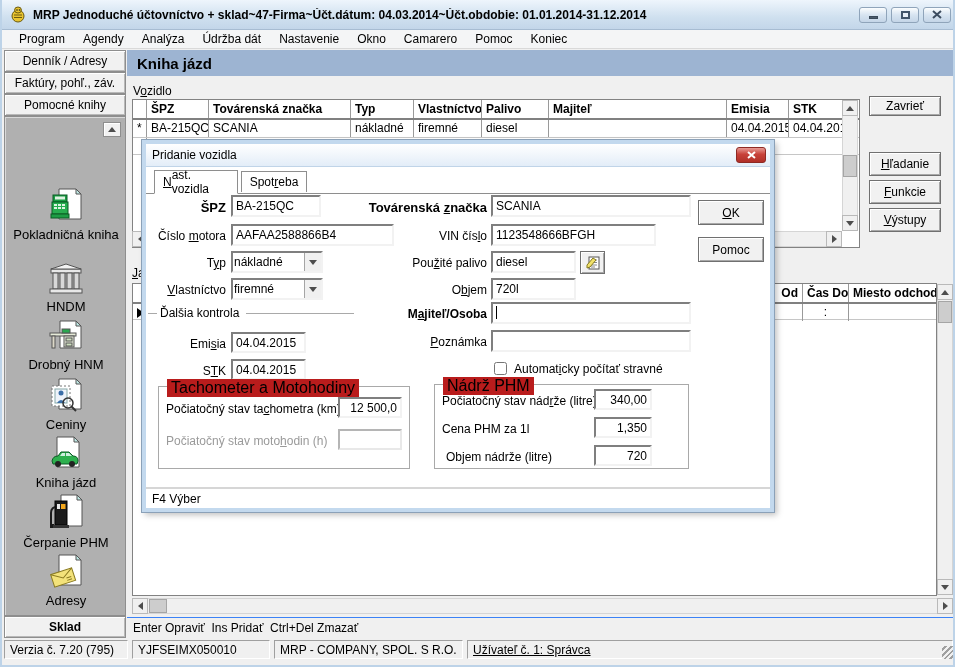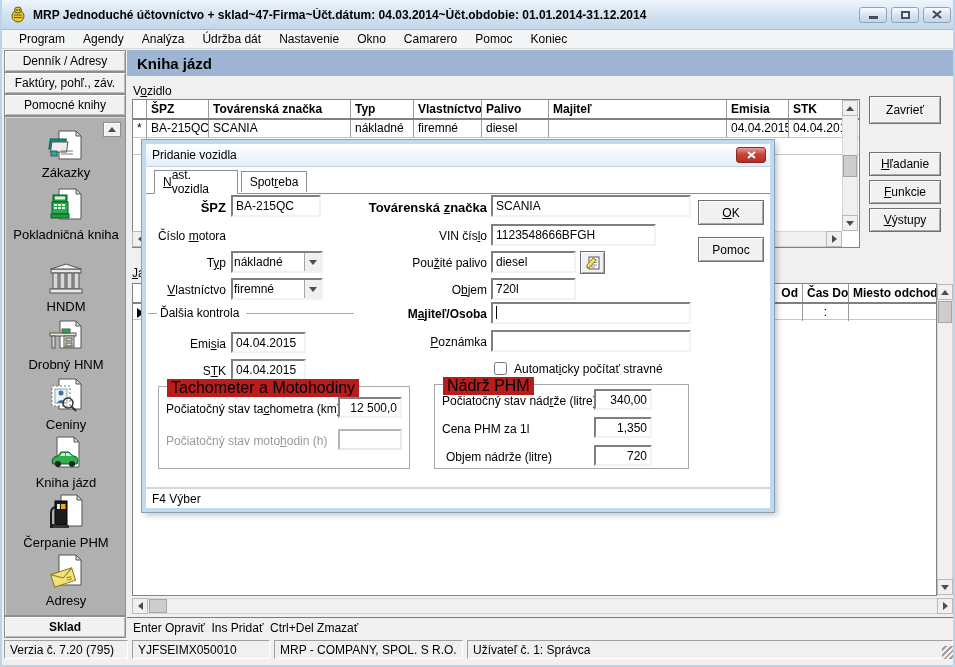"Zavrieť" div.btn { height: 28px -> 20px }
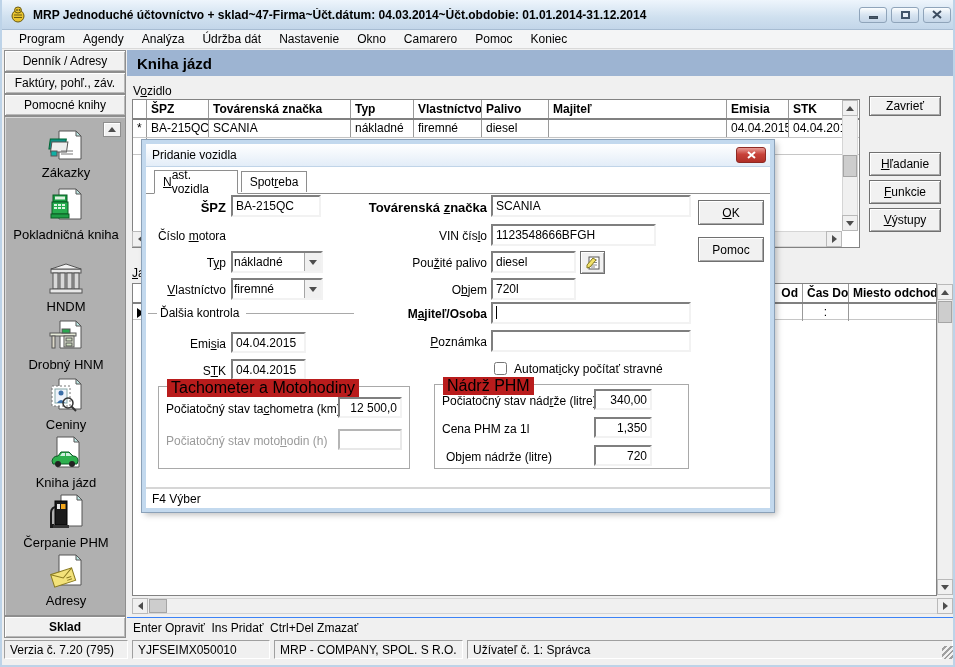"Zákazky" div.panel-item { html: <div> <svg> <path></path> <path></path> <rect></rect> <rect></rect> <rect></rect> <path></path> </svg> <span>Zákazky</span> </div> -> none }
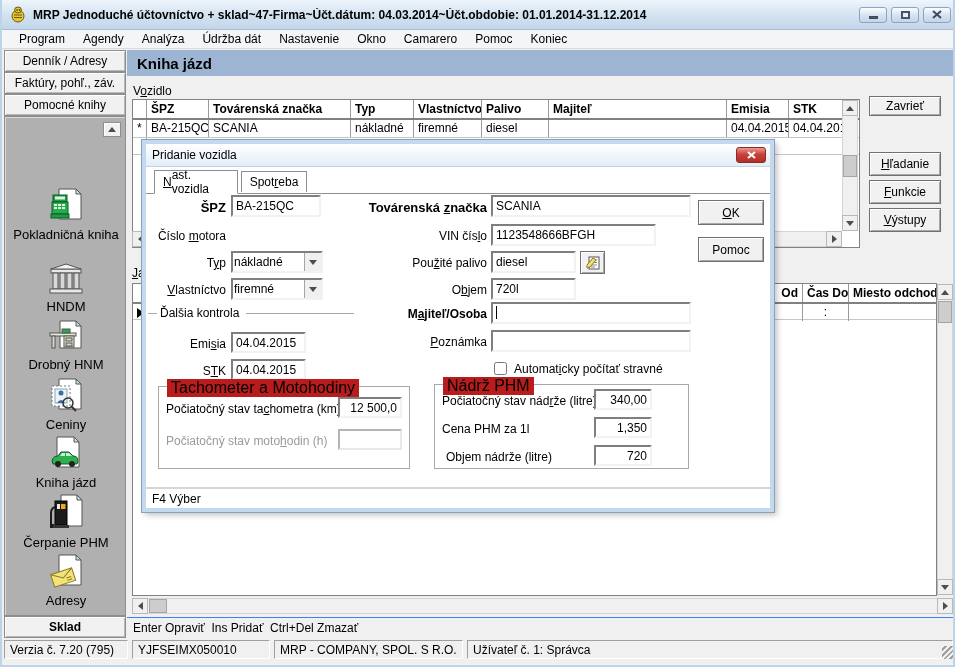"AAFAA2588866B4" input.in3d { html: none -> <input> }
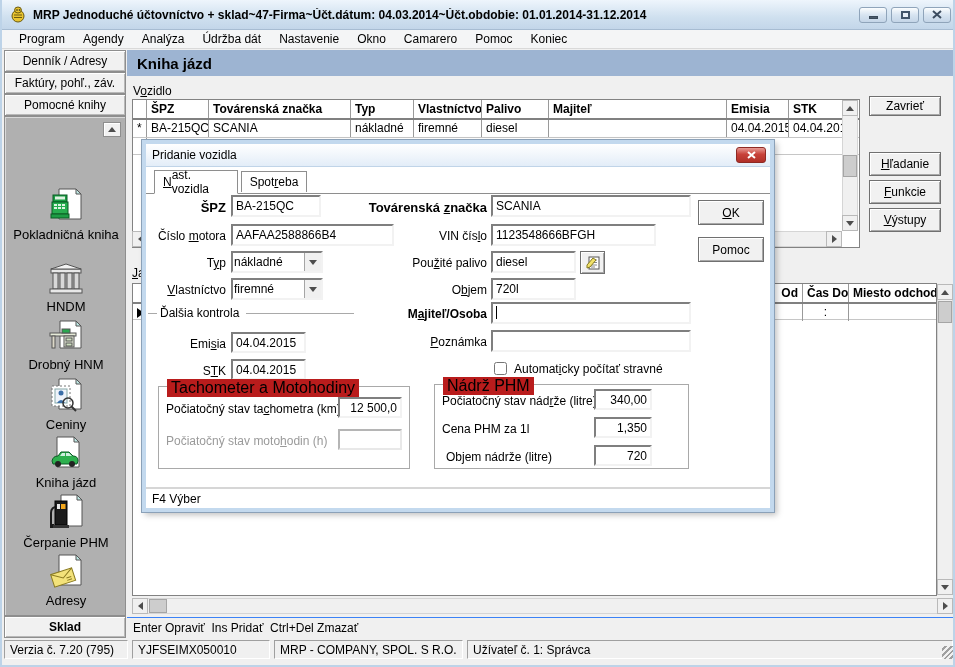"Užívateľ č. 1: Správca" div.status-seg { text-decoration: none -> underline }
